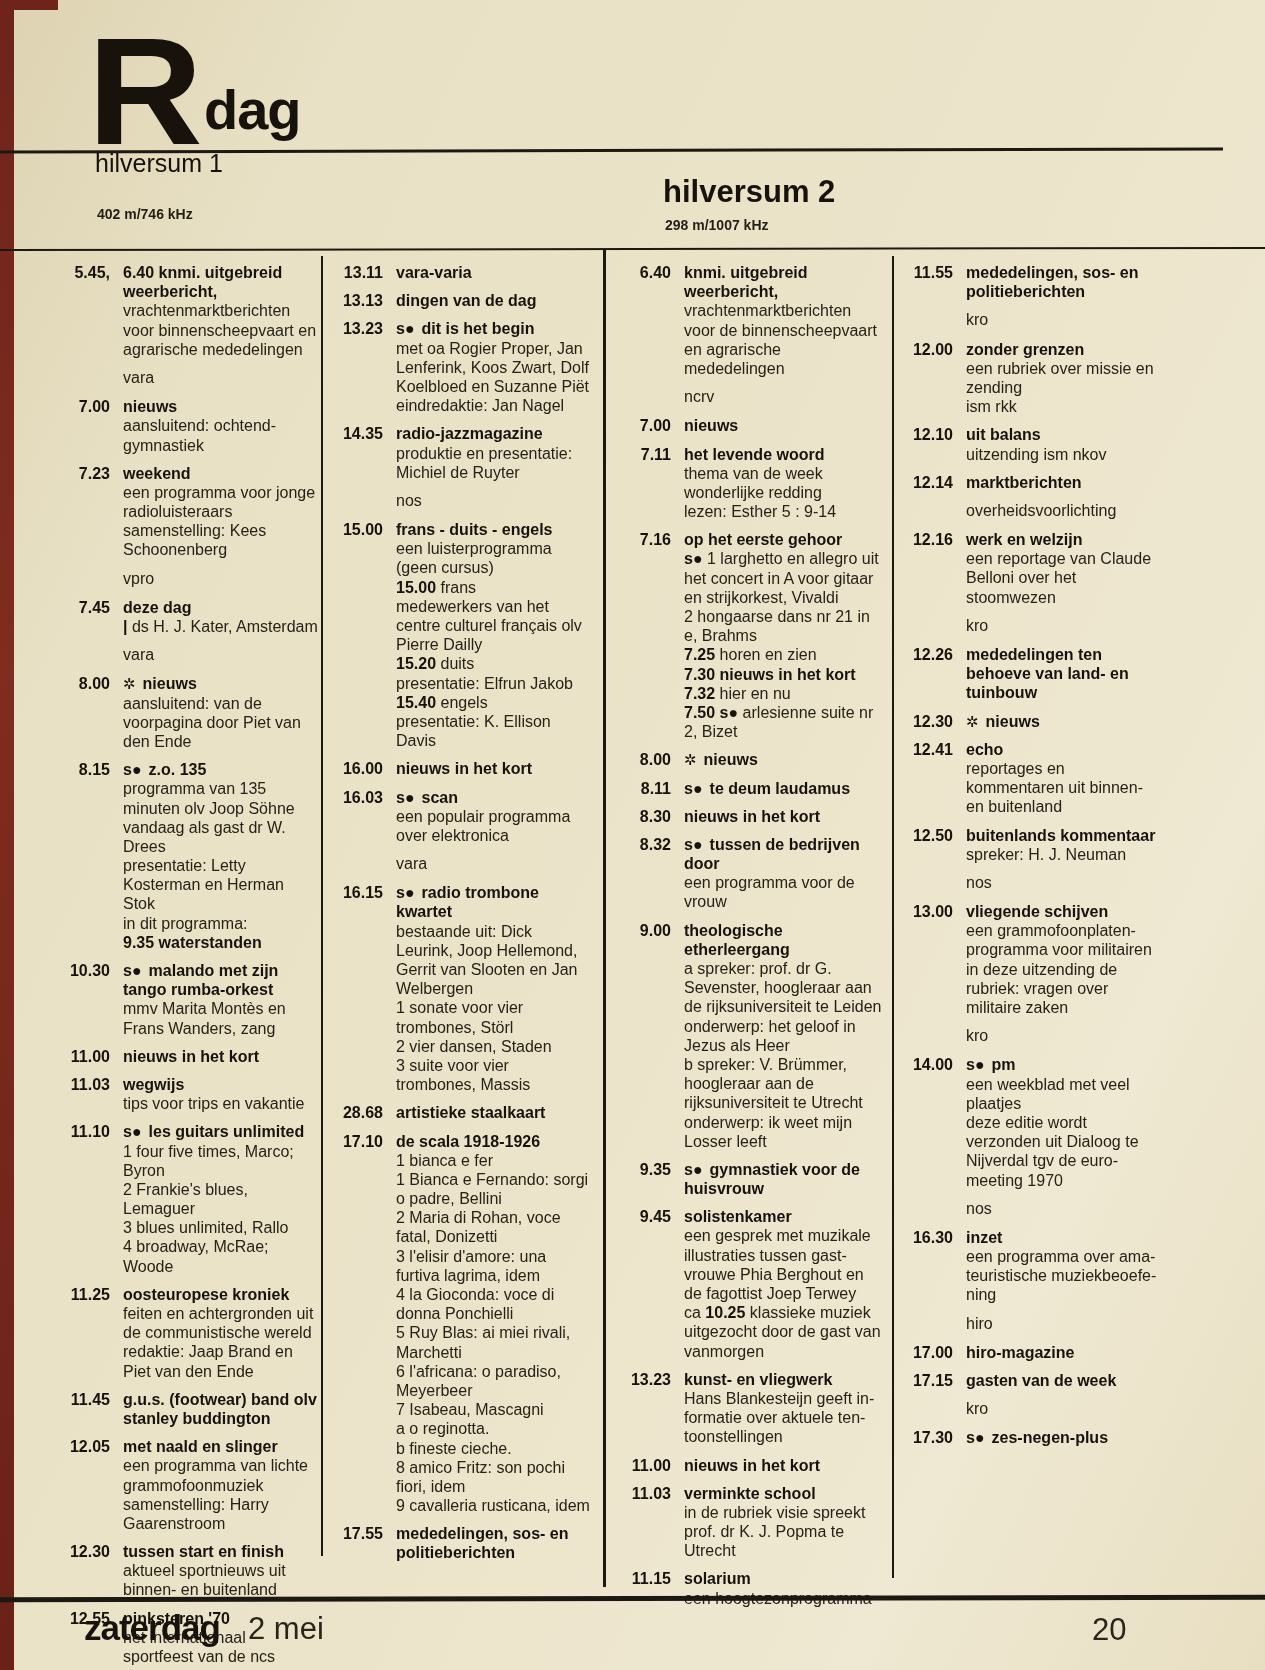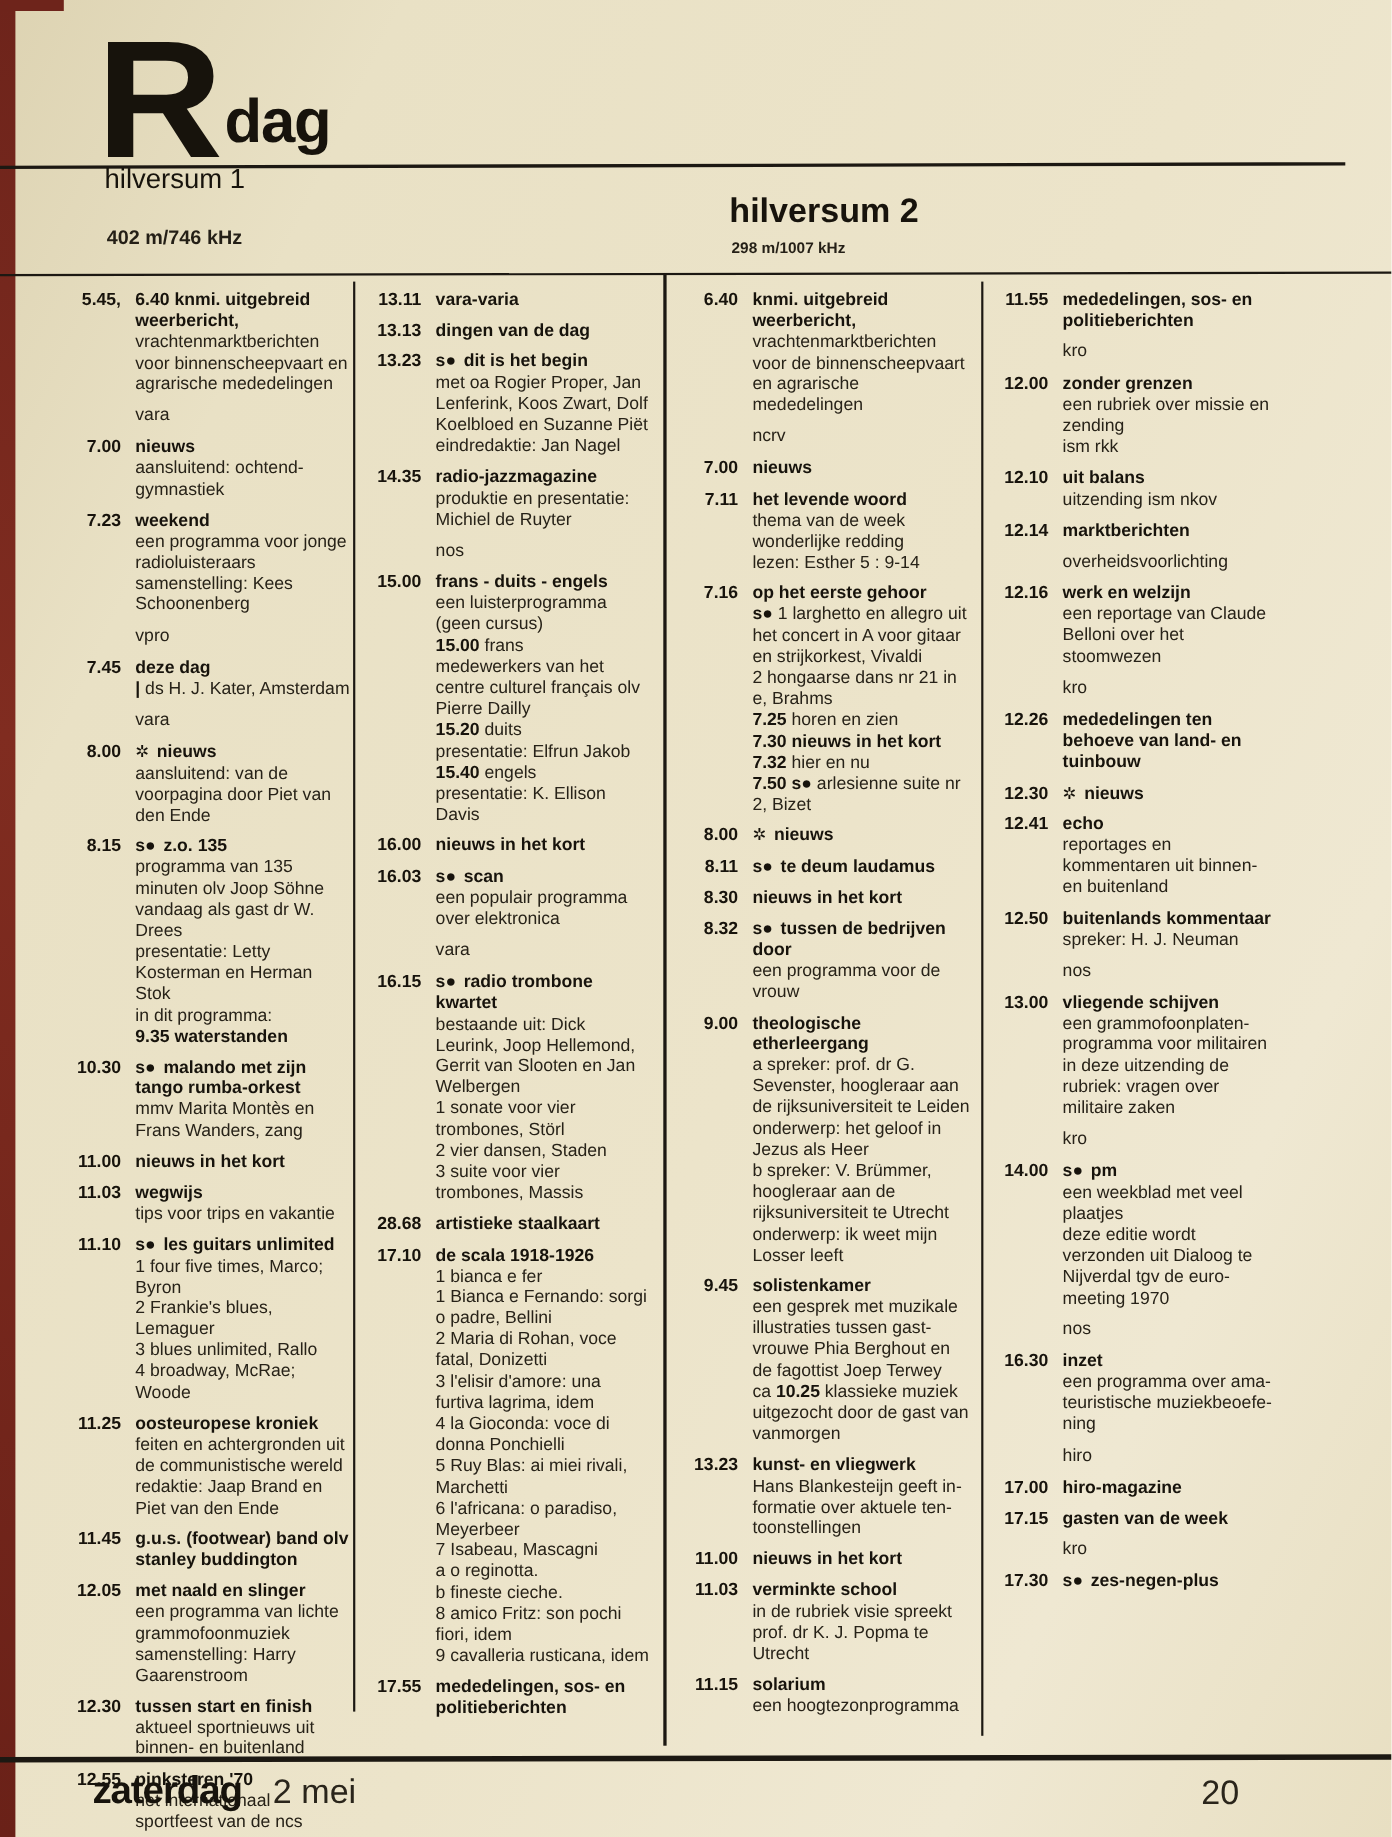"402 m/746 kHz" .station-1-freq { font-size: 18px -> 14px }
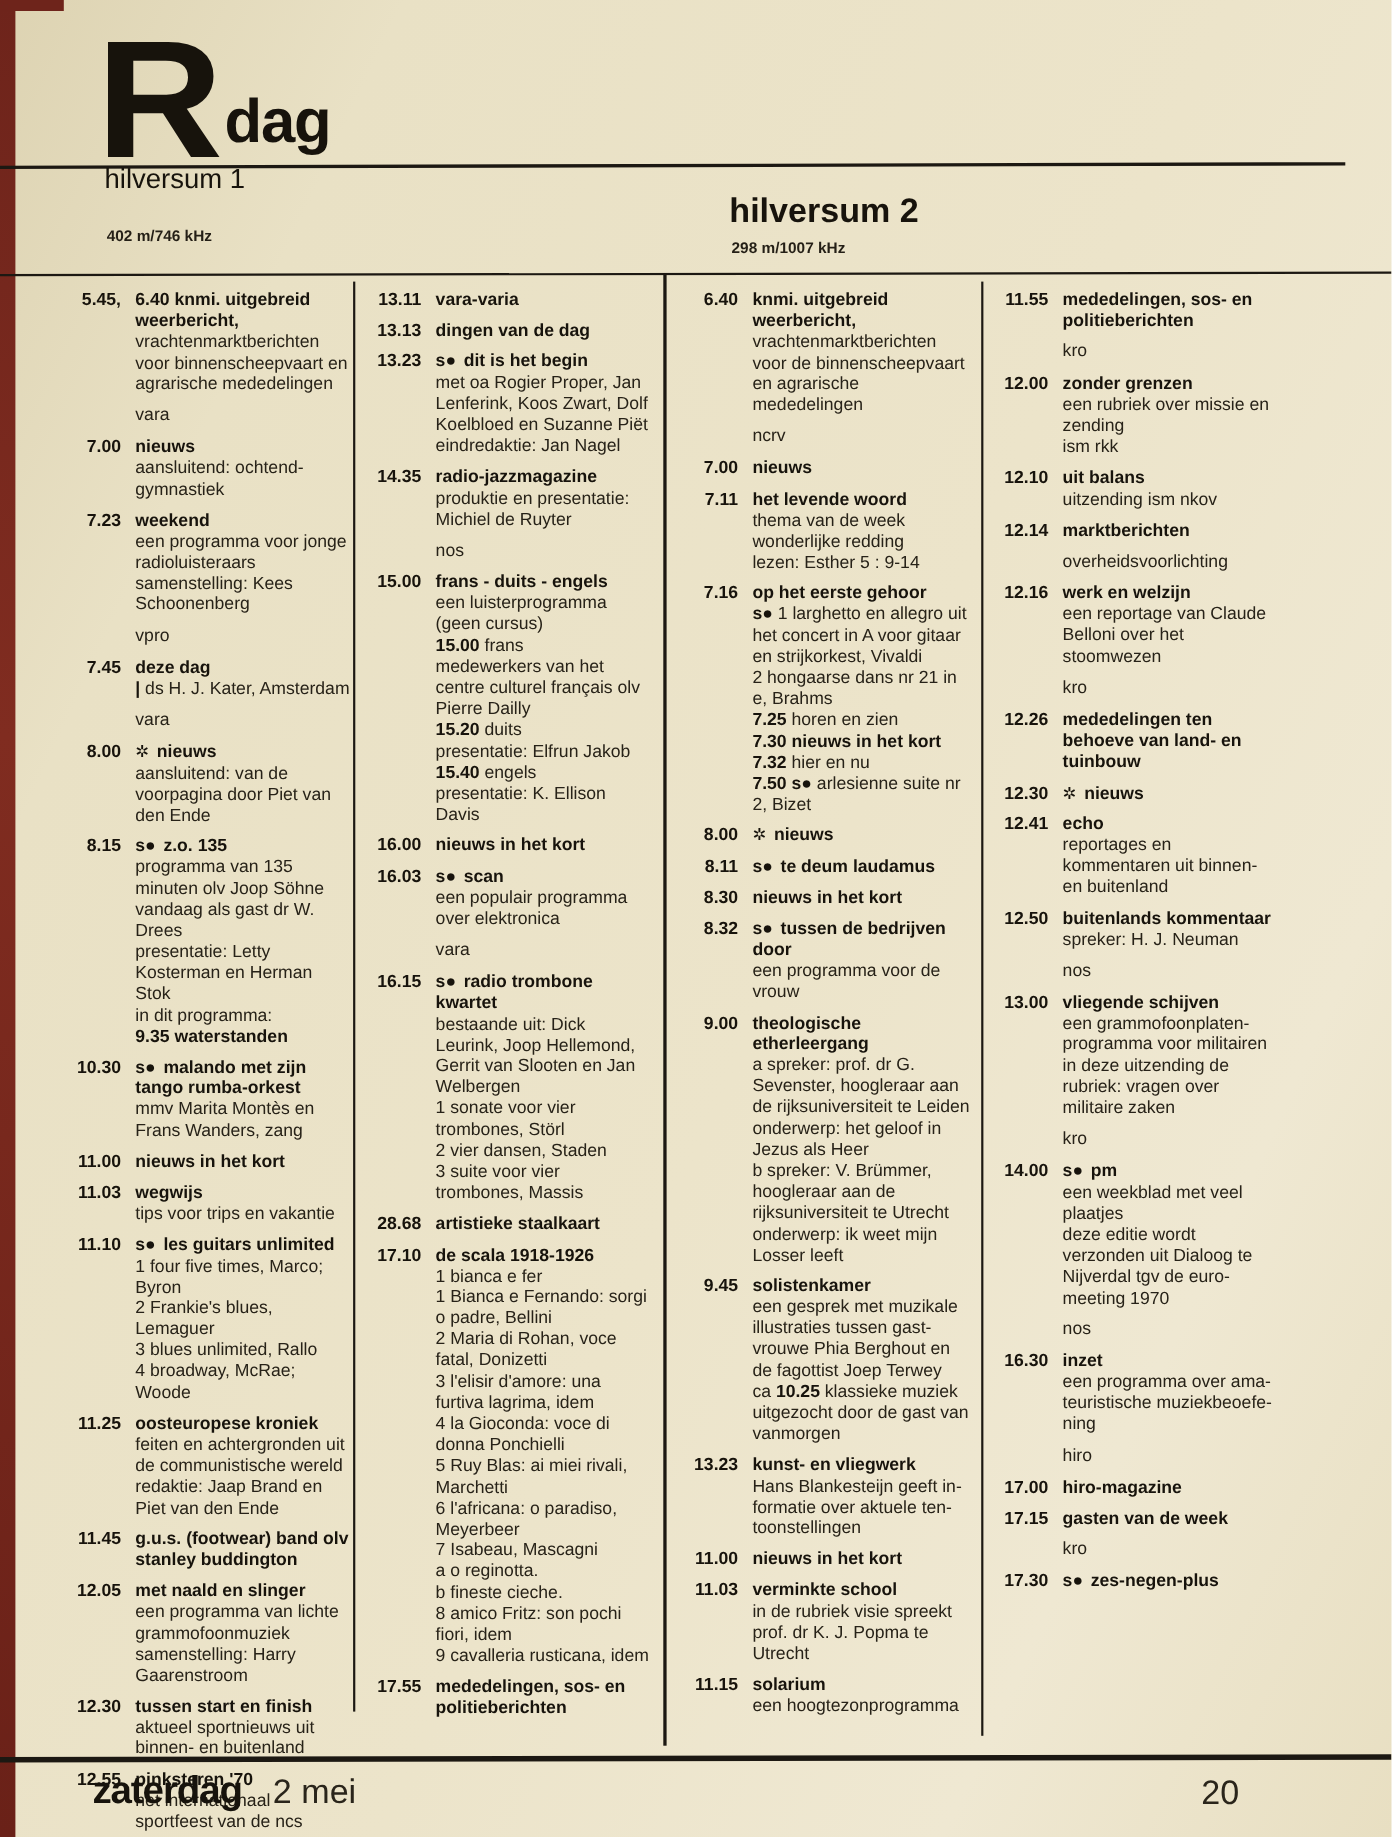"9.35" div.entry { html: none -> <div> <div>9.35</div> <div> <div><span>s●</span>gymnastiek voor de huisvrouw</div> </div> </div> }
